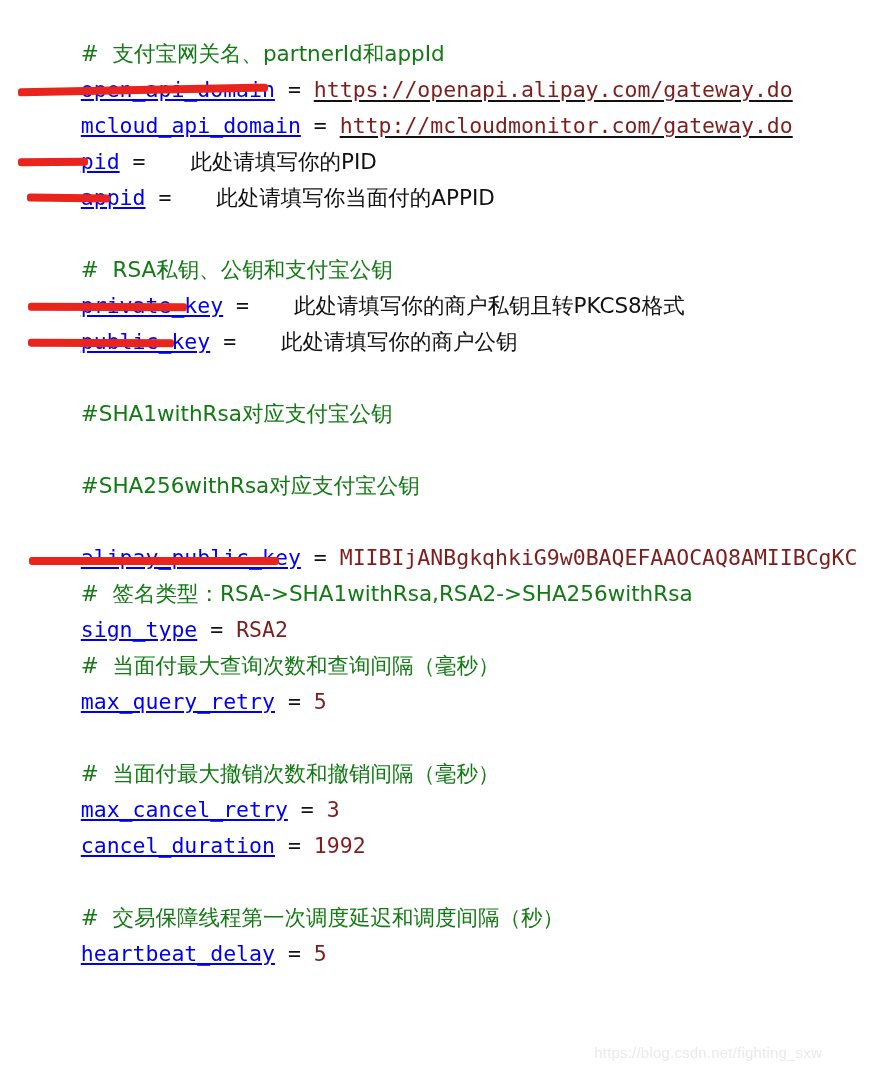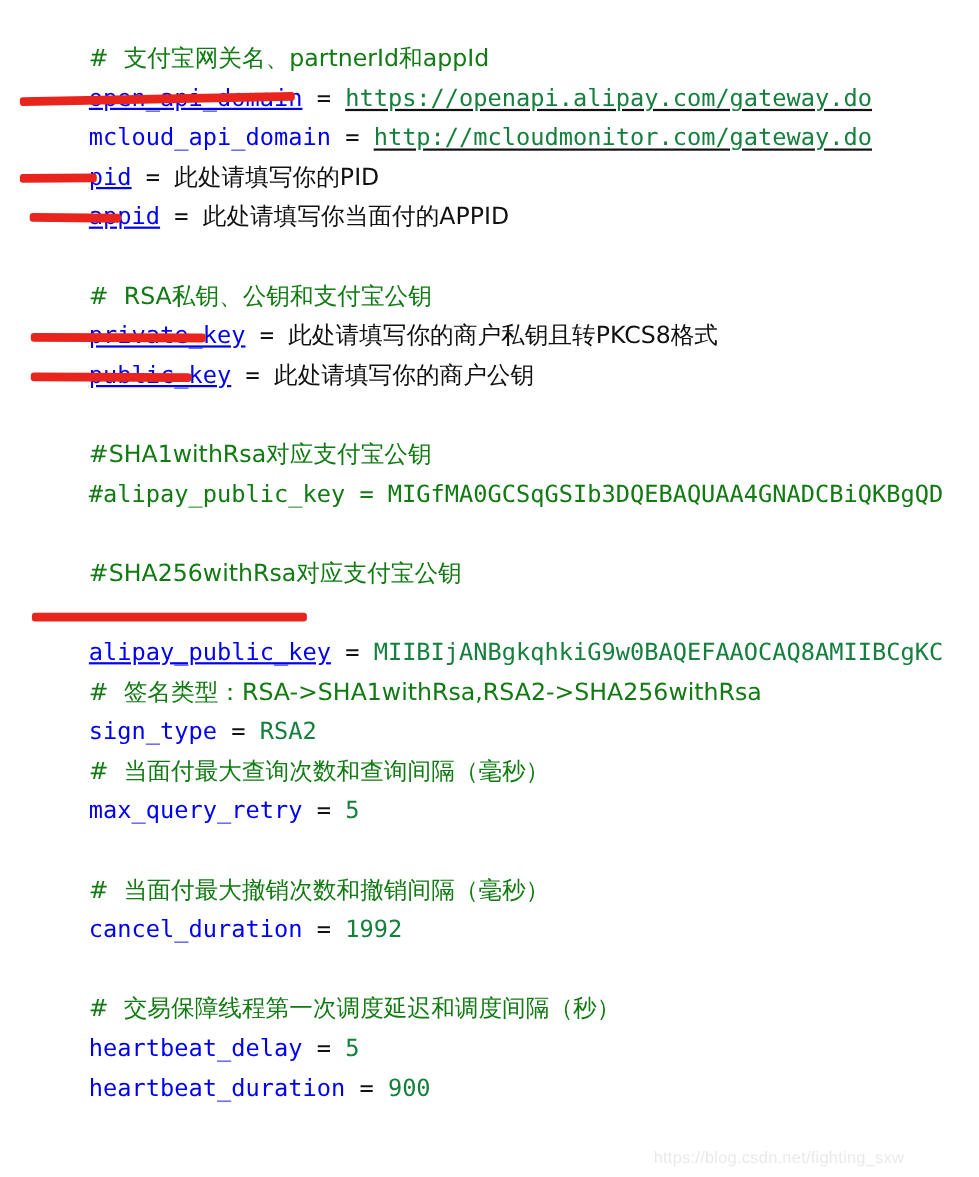"https://openapi.alipay.com/gateway.do" .tok-val { color: #15803d -> #7f1d1d }
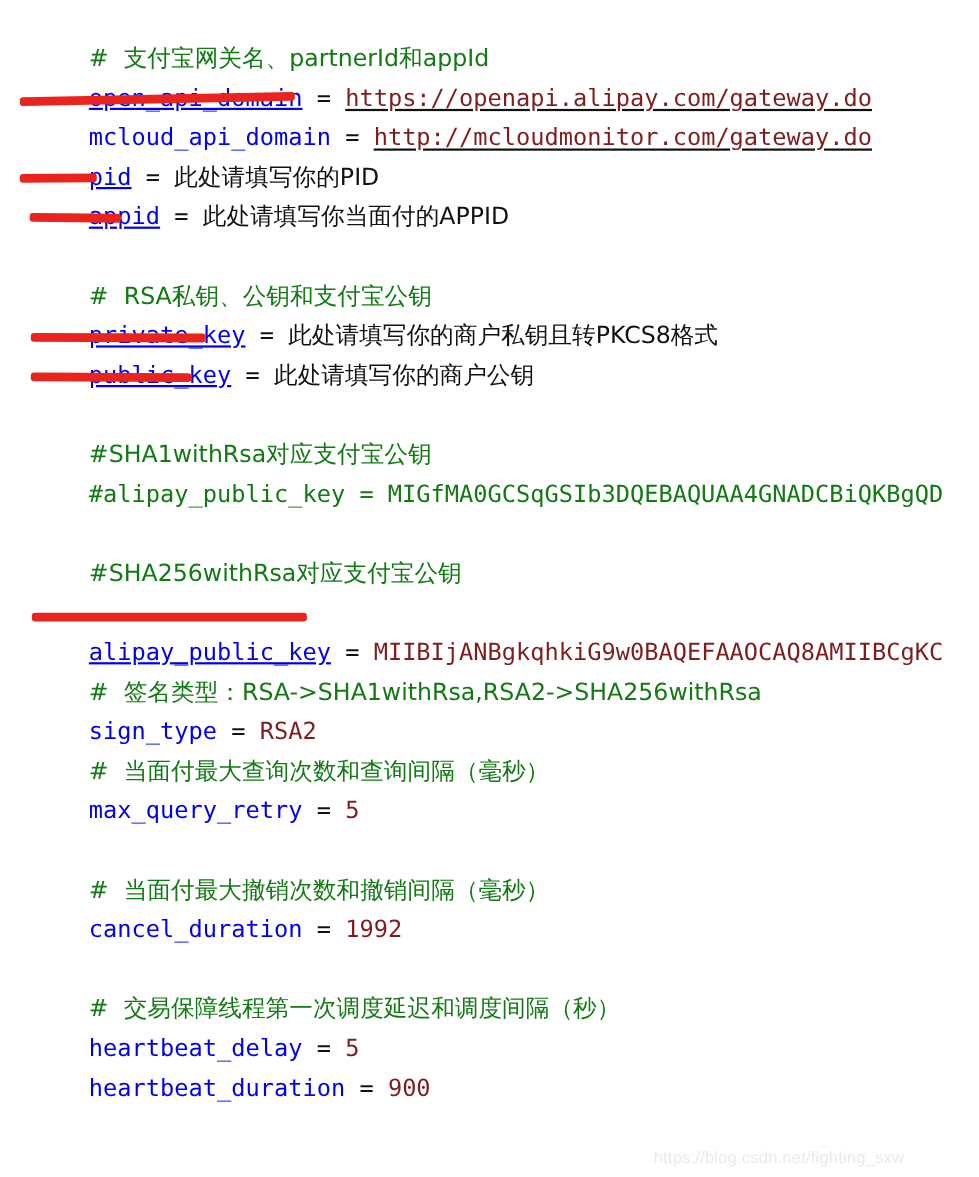"mcloud_api_domain" .tok-key { text-decoration: none -> underline }
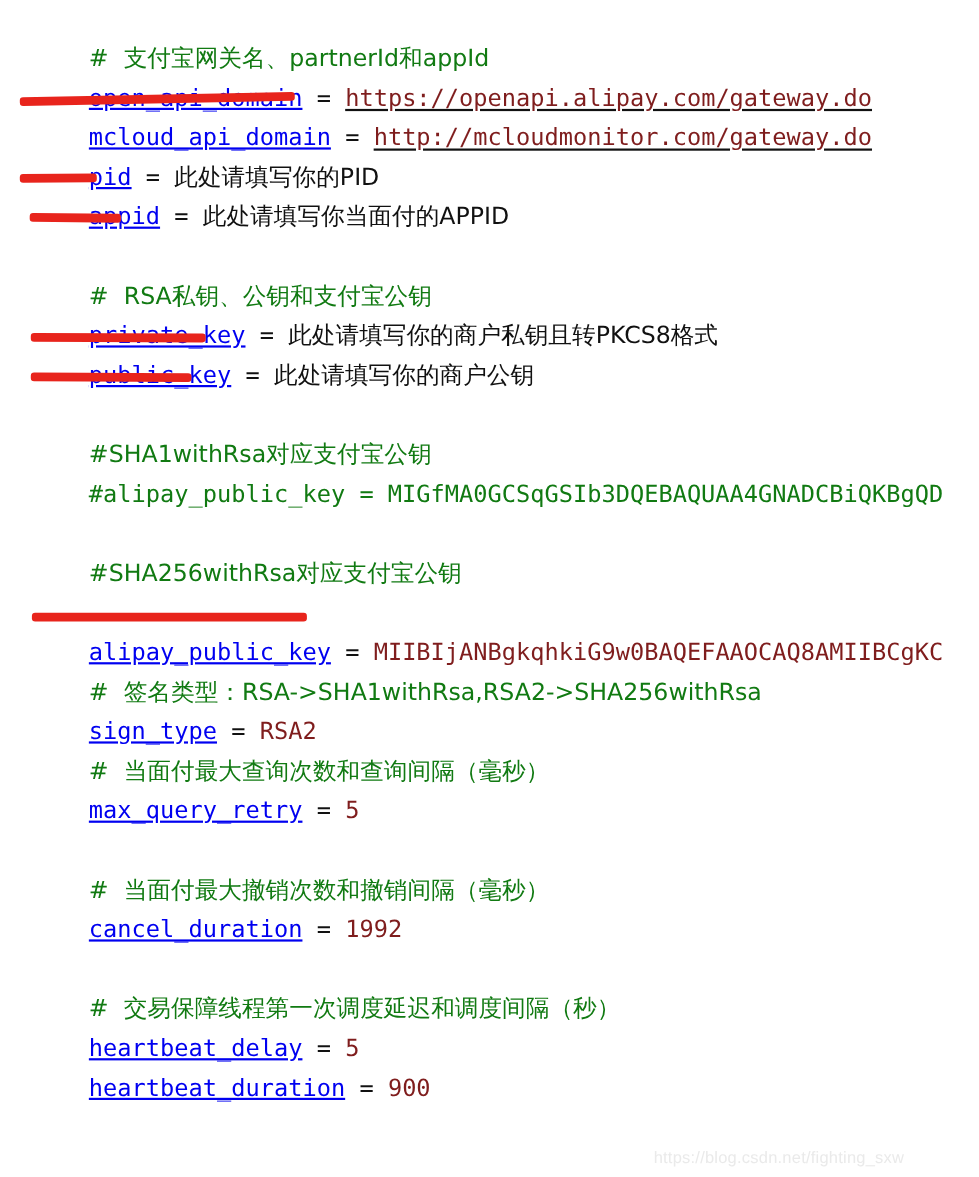"此处请填写你的PID" .tok-cn { margin-left: none -> 32px }
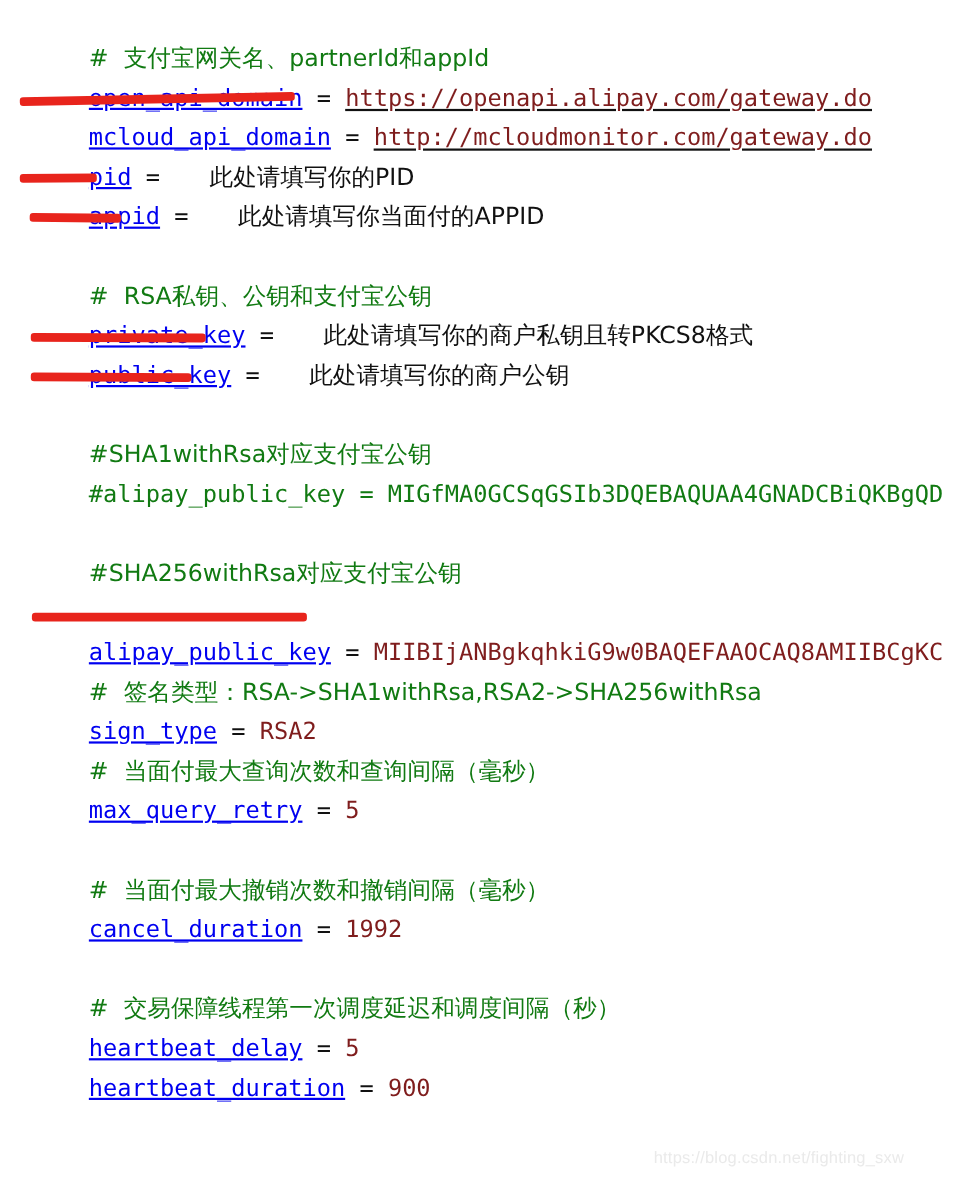"#alipay_public_key =" div.code-line { html: <div> <span>#alipay_public_key = MIGfMA0GCSqGSIb3DQEBAQUAA4GNADCBiQKBgQD</span> </div> -> none }
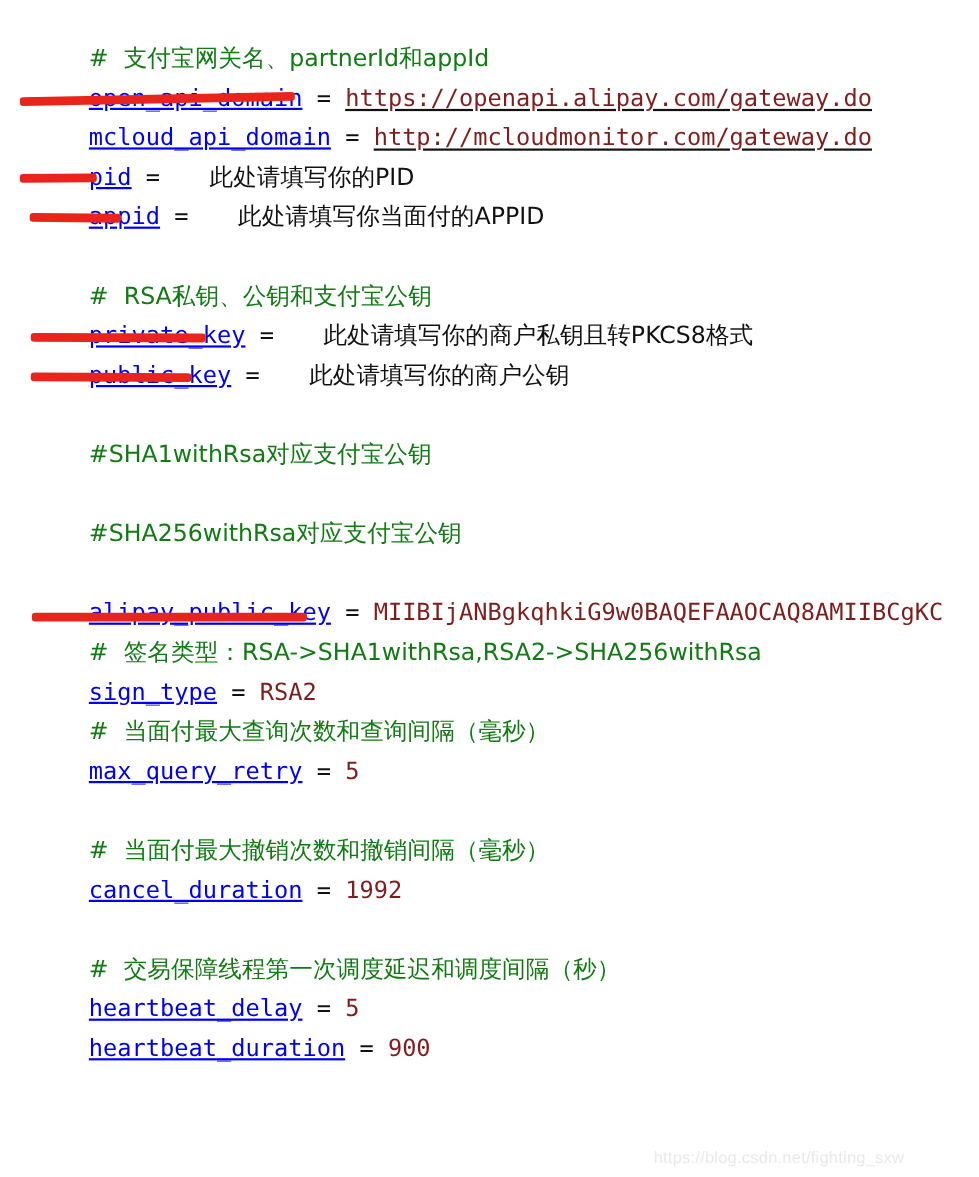"max_cancel_retry = 3" div.code-line { html: none -> <div> <span>max_cancel_retry</span><span> = </span><span>3</span> </div> }
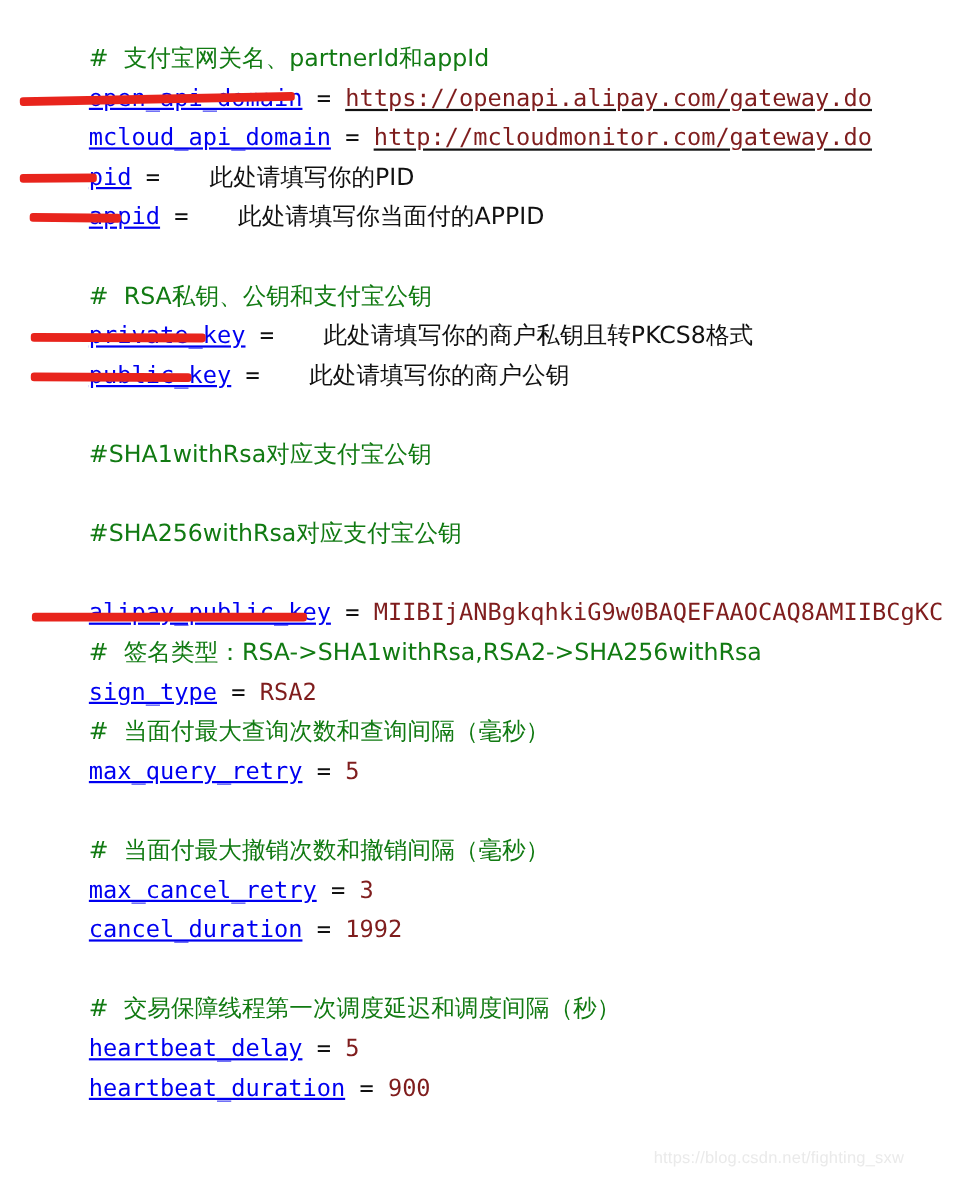"heartbeat_duration = 900" div.code-line { html: <div> <span>heartbeat_duration</span><span> = </span><span>900</span> </div> -> none }
